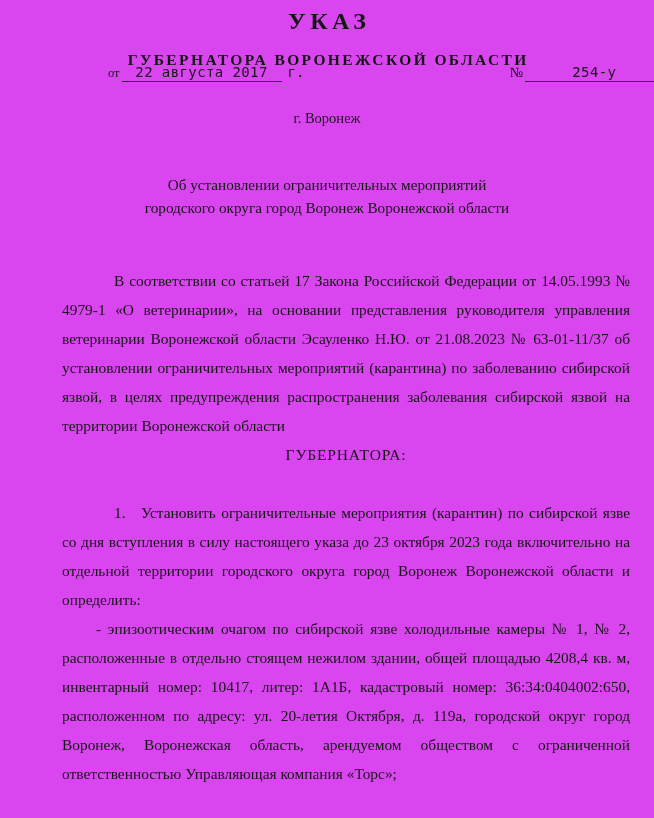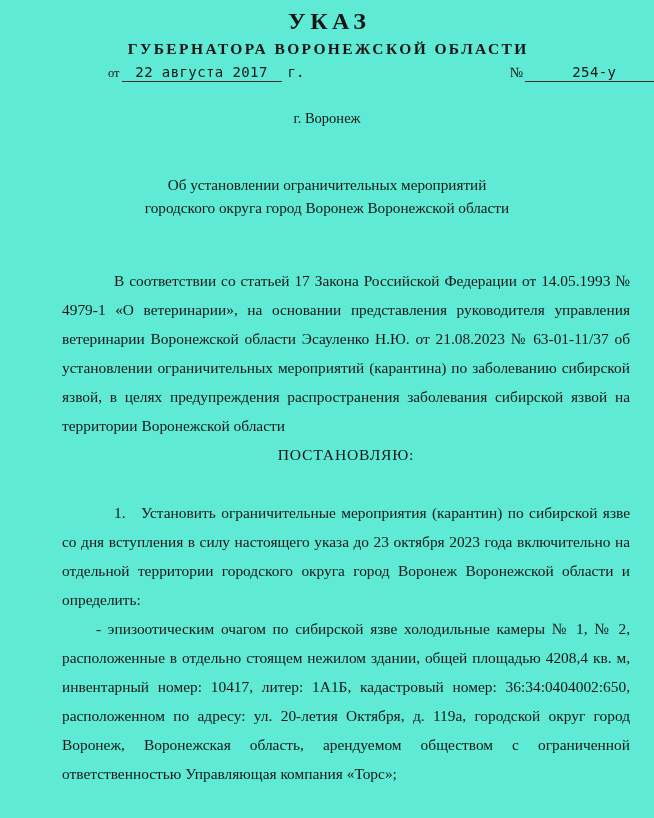"УКАЗ" .page { background: #5eead4 -> #d946ef }
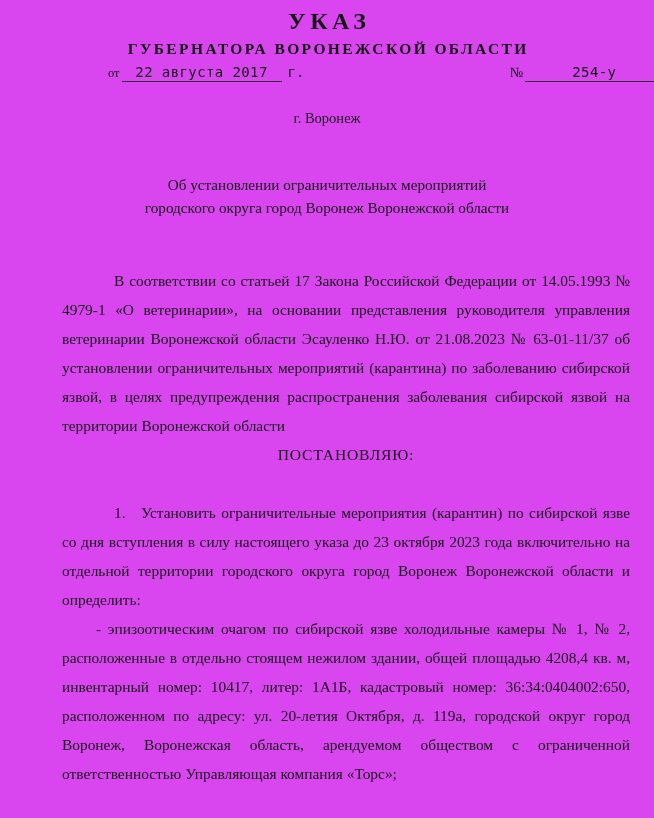"ГУБЕРНАТОРА ВОРОНЕЖСКОЙ ОБЛАСТИ" .doc-authority { top: 40px -> 51px }
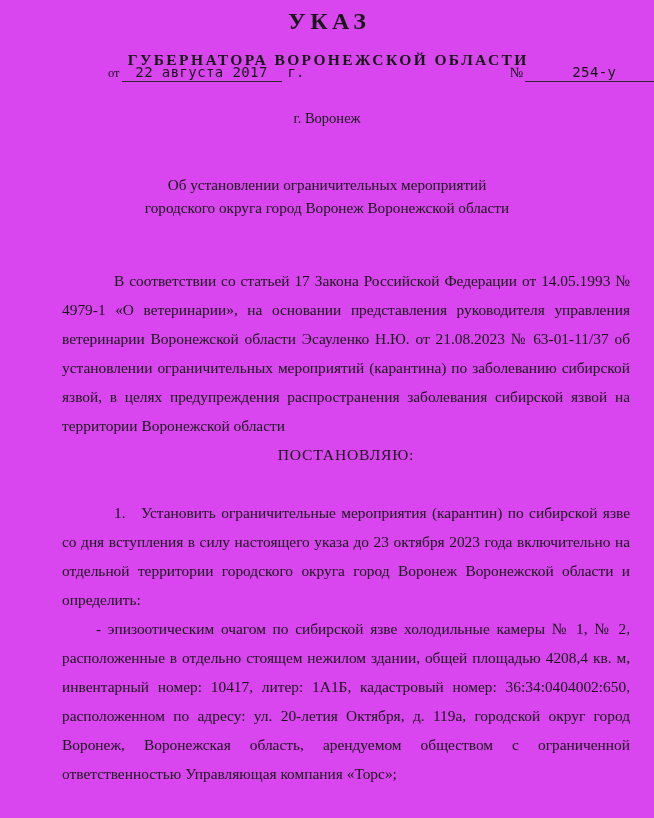"ПОСТАНОВЛЯЮ:" p.para { text: ПОСТАНОВЛЯЮ -> ГУБЕРНАТОРА }
